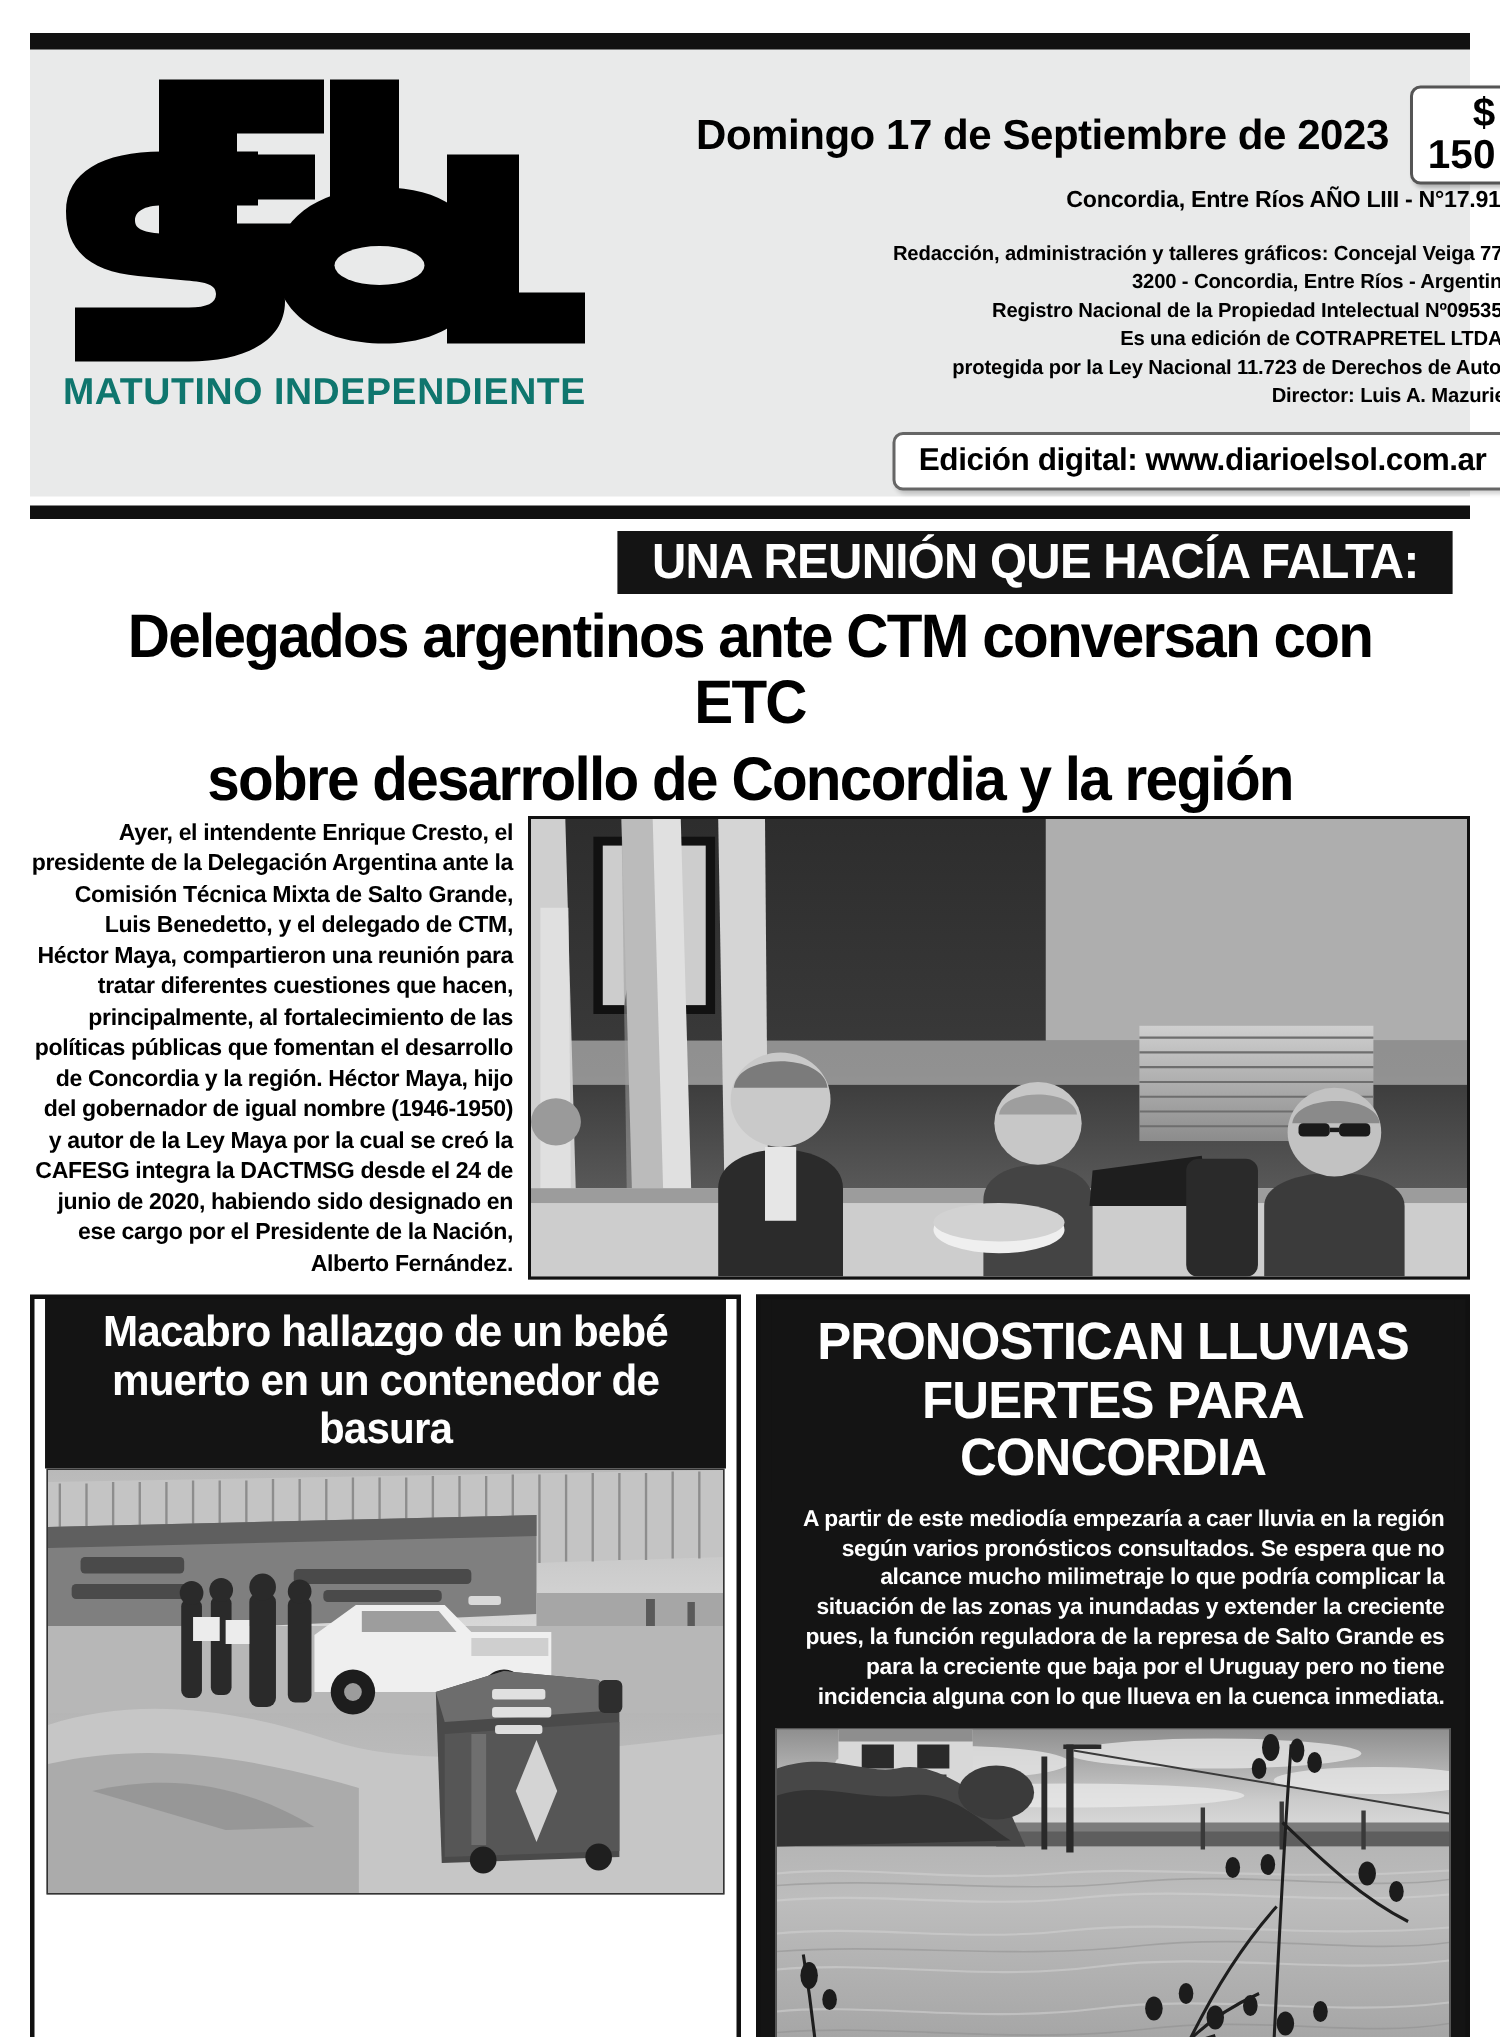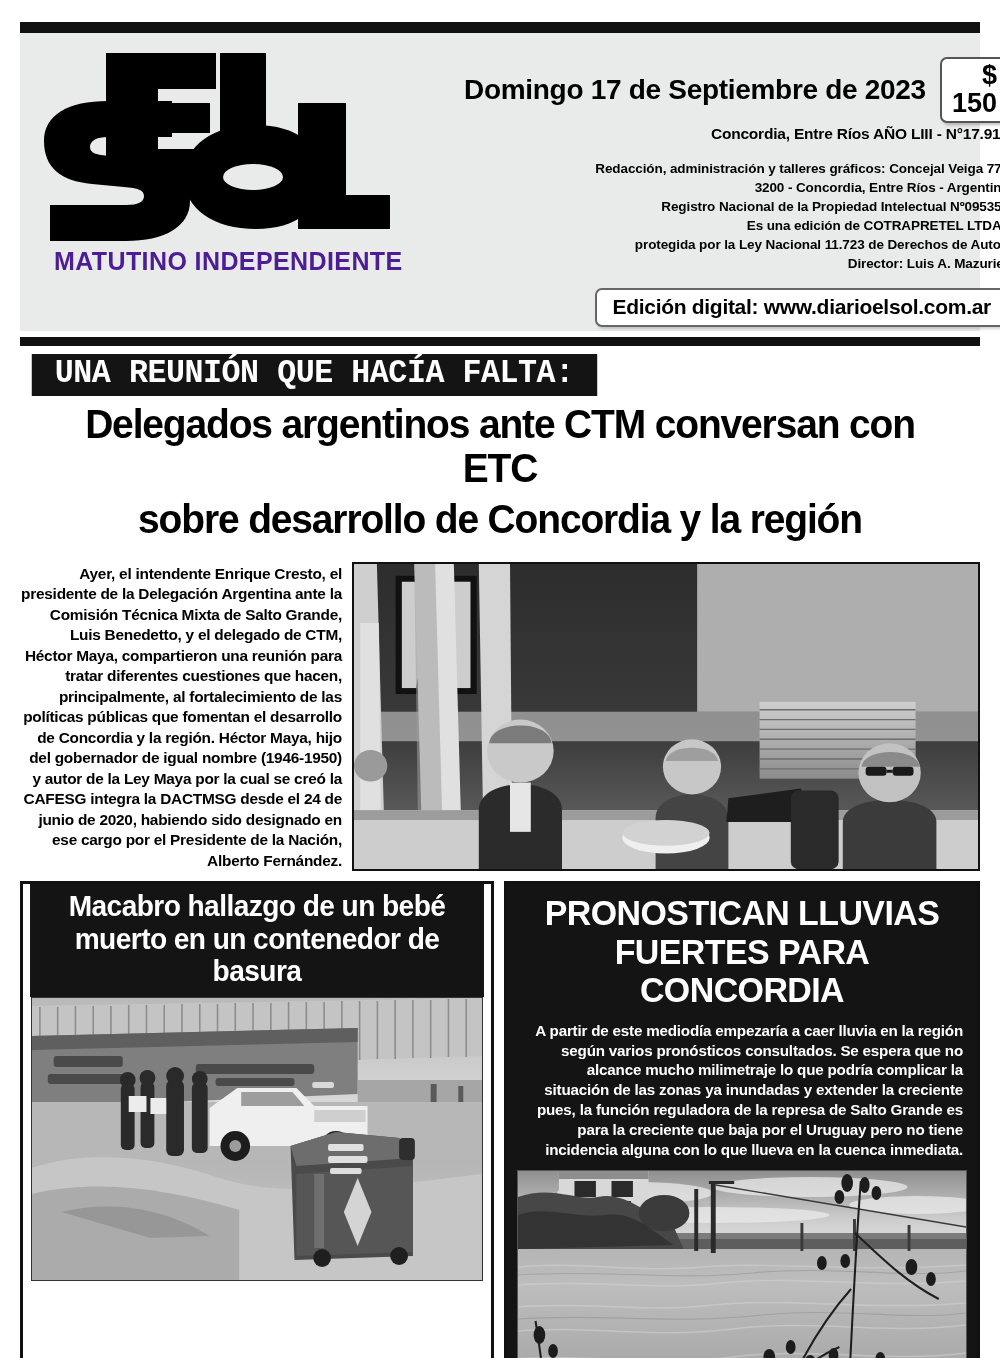"MATUTINO INDEPENDIENTE" .logo-tagline { color: #4c1d95 -> #0f766e; margin: 2px 0 6px 20px -> 2px 0 6px 8px }
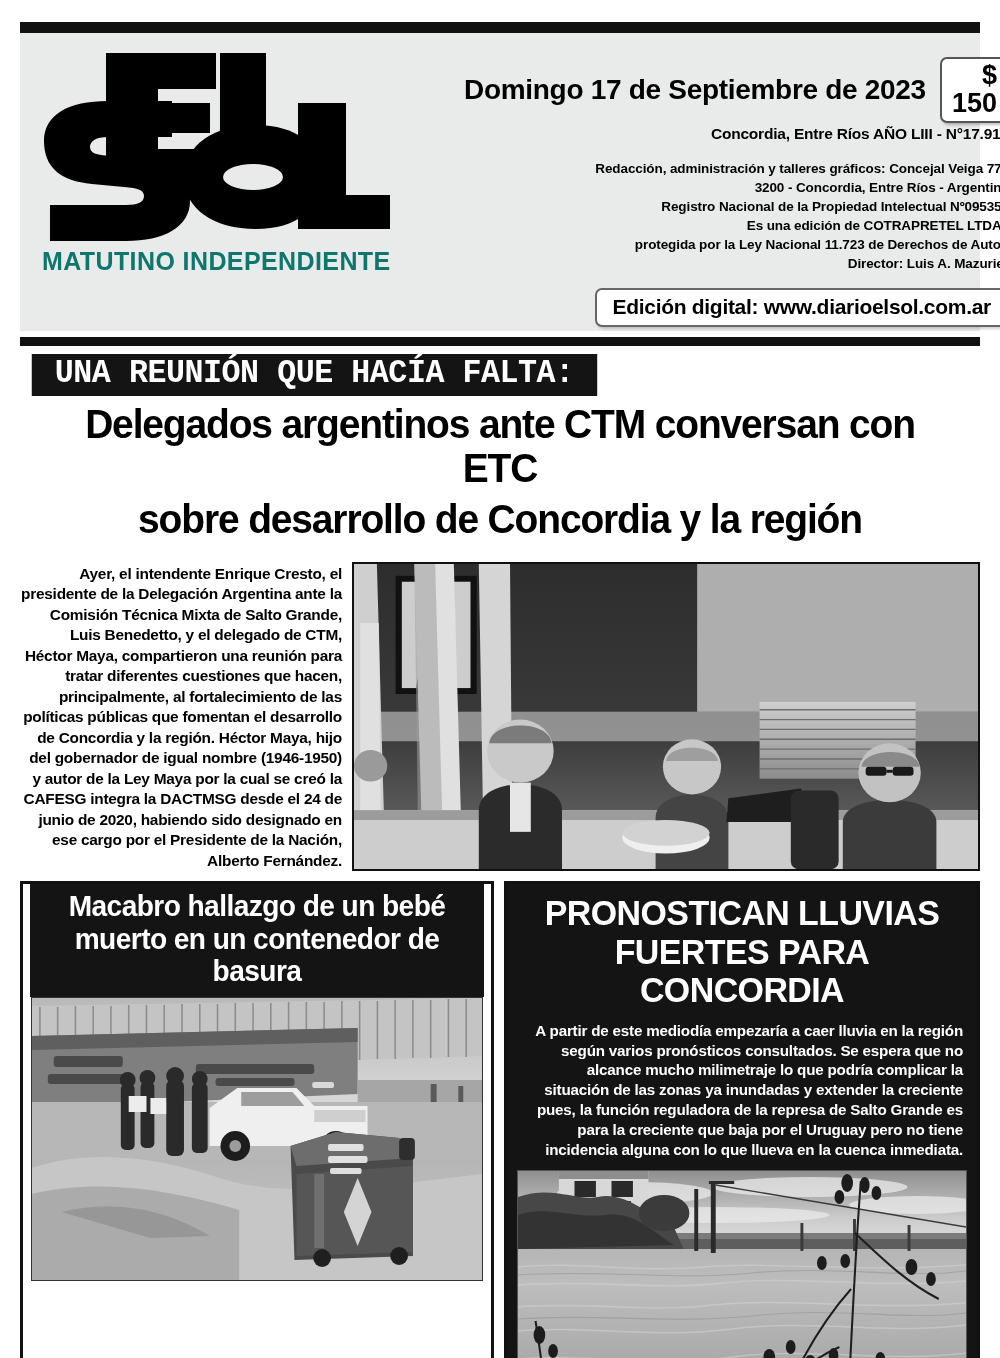"UNA REUNIÓN QUE HACÍA FALTA:" .kicker-wrap { font-family: Liberation Mono, monospace -> none; text-align: left -> right }
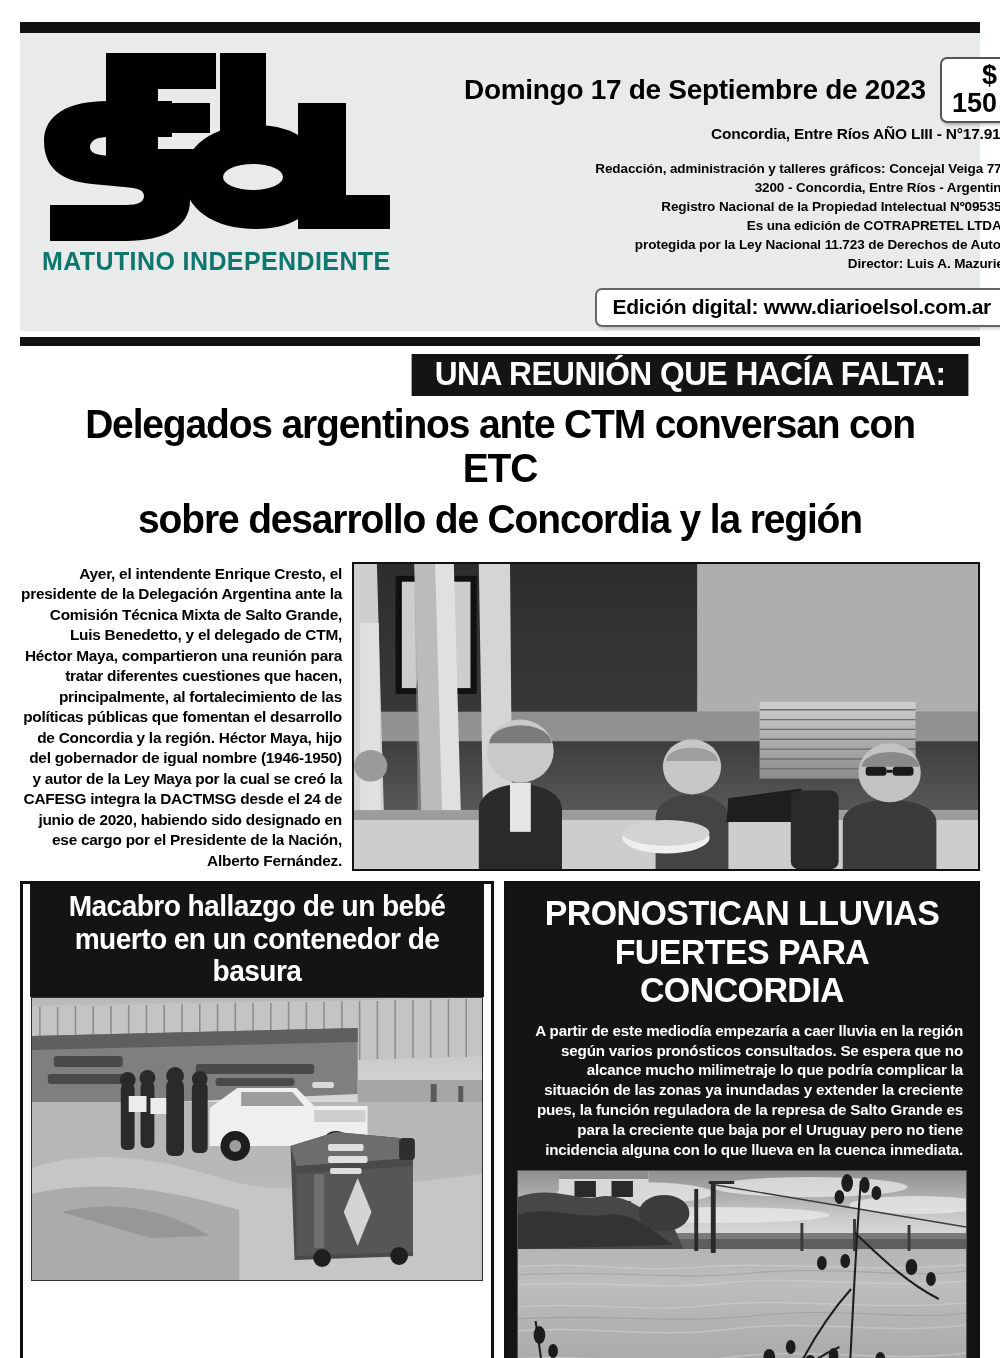"Ayer, el intendente Enrique Cresto," .lead-body { margin-top: 20px -> 2px }
